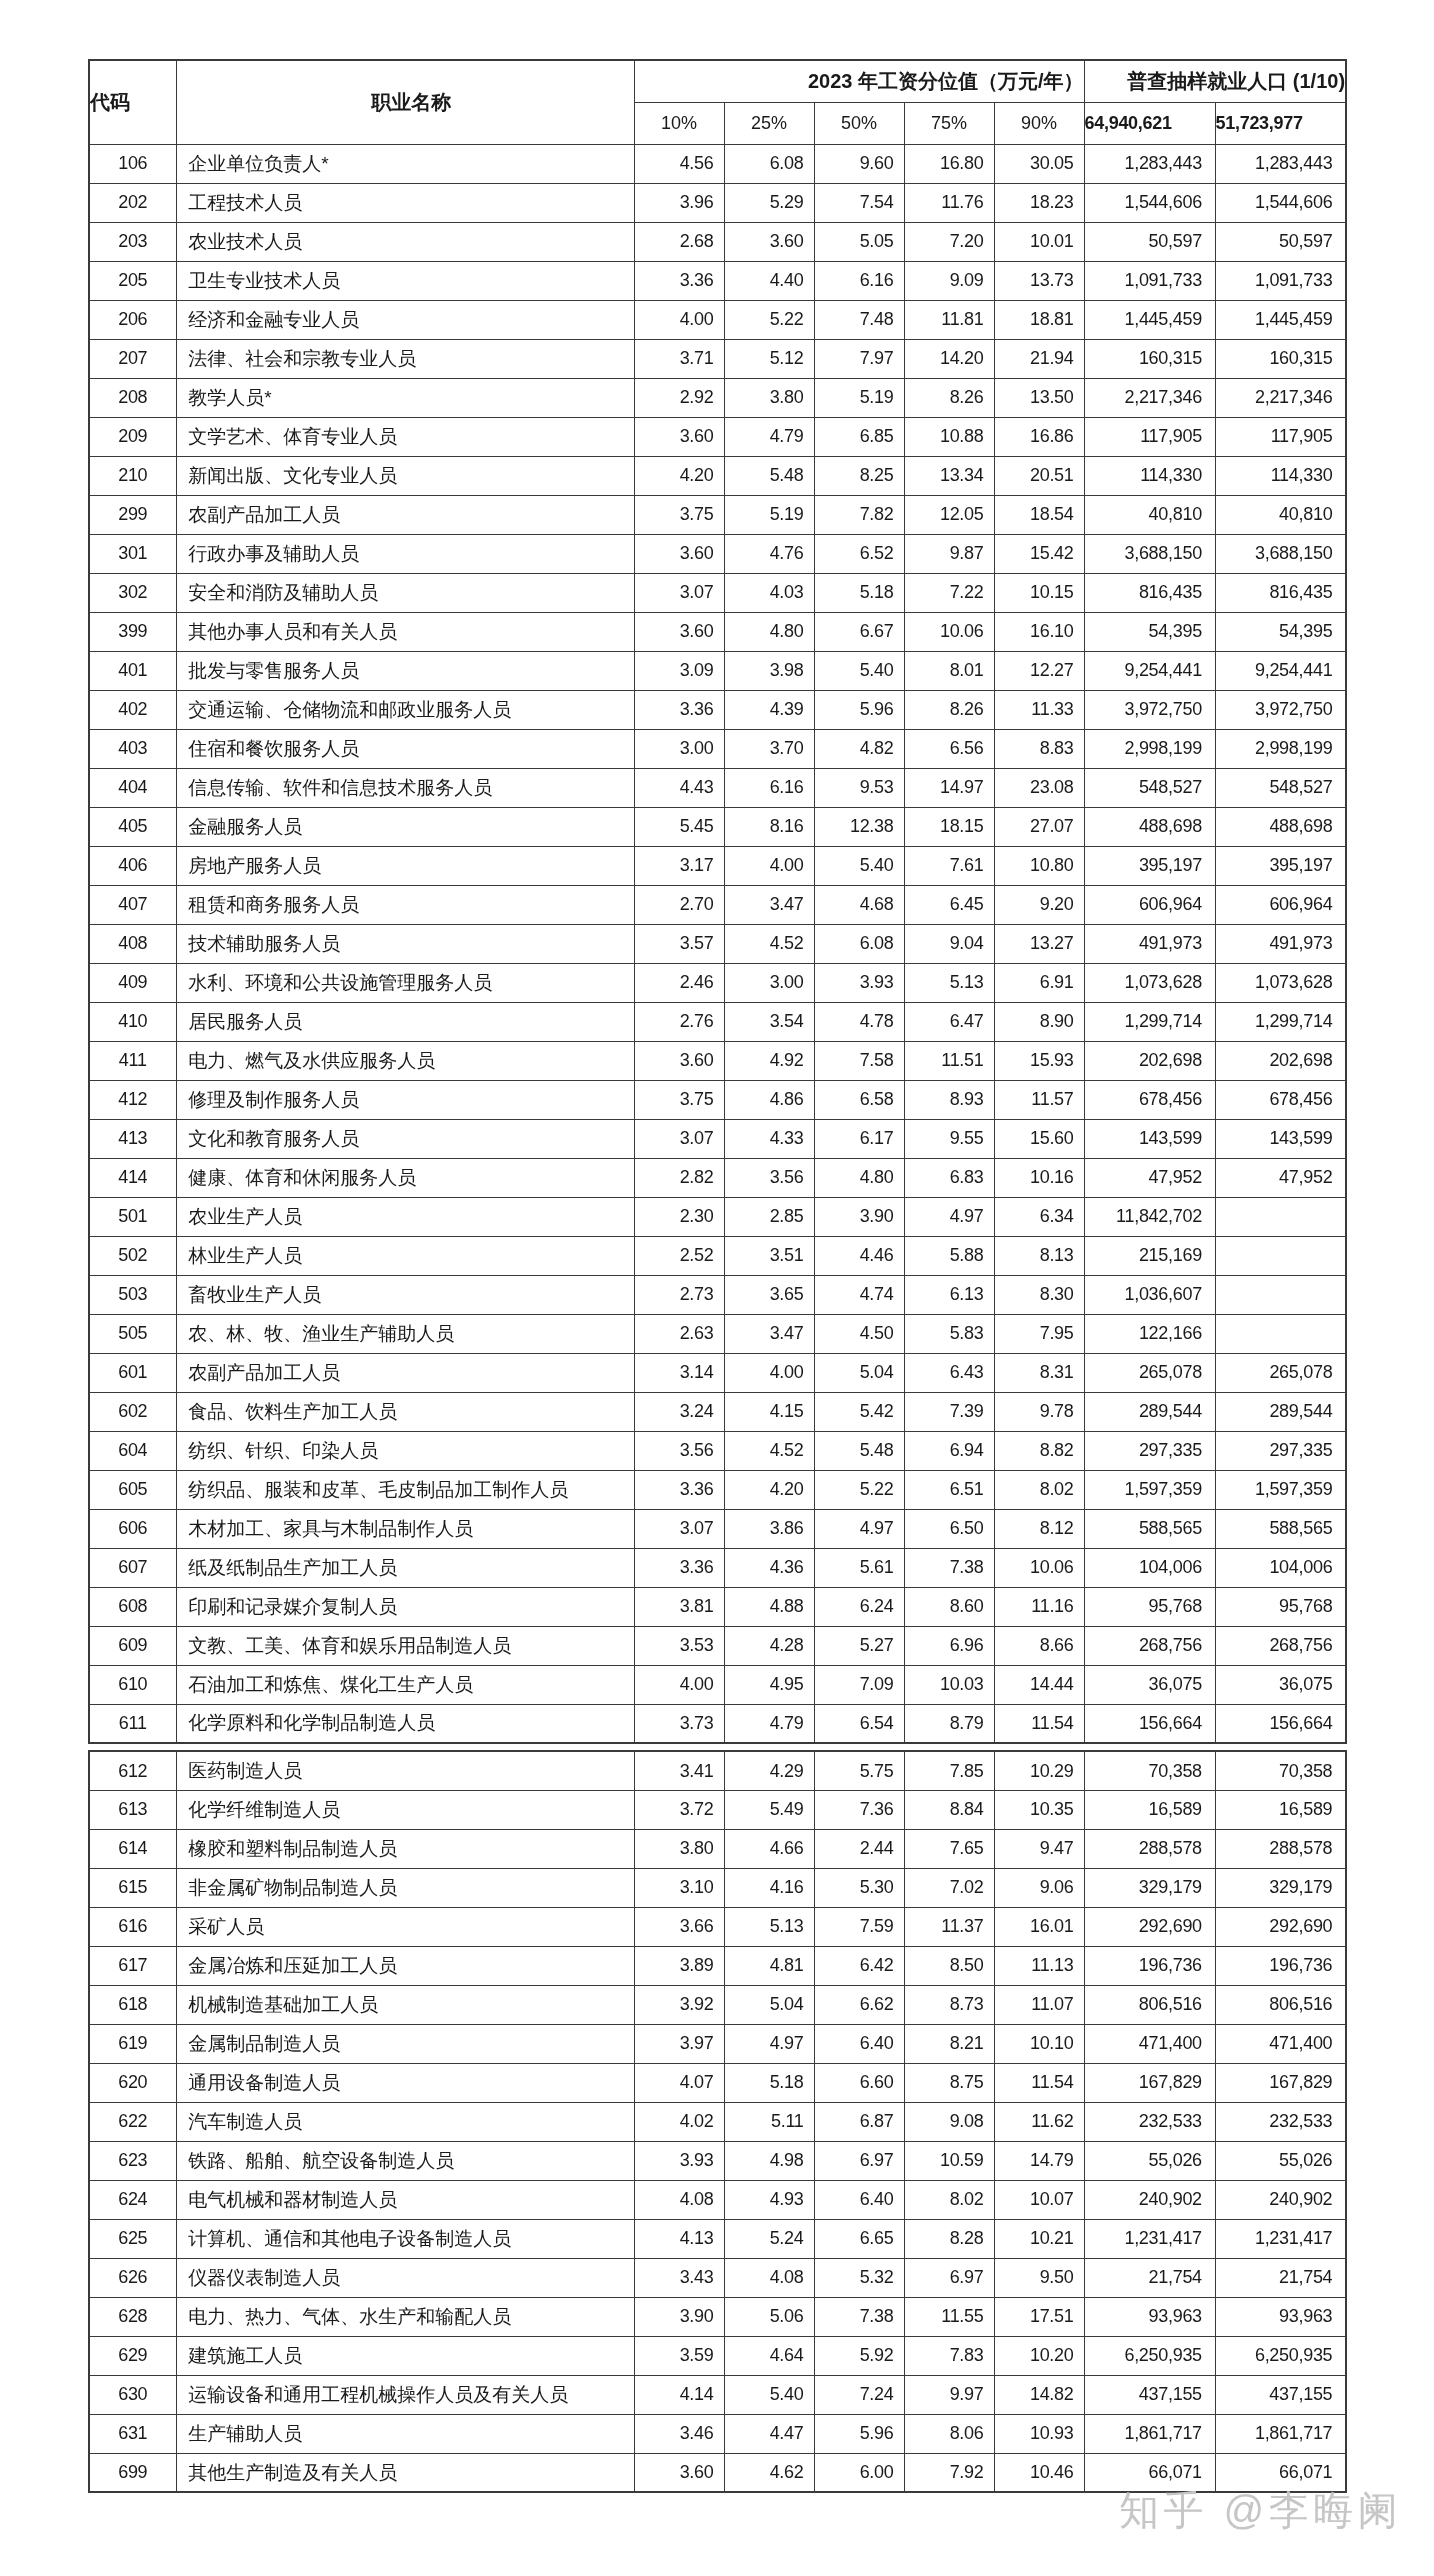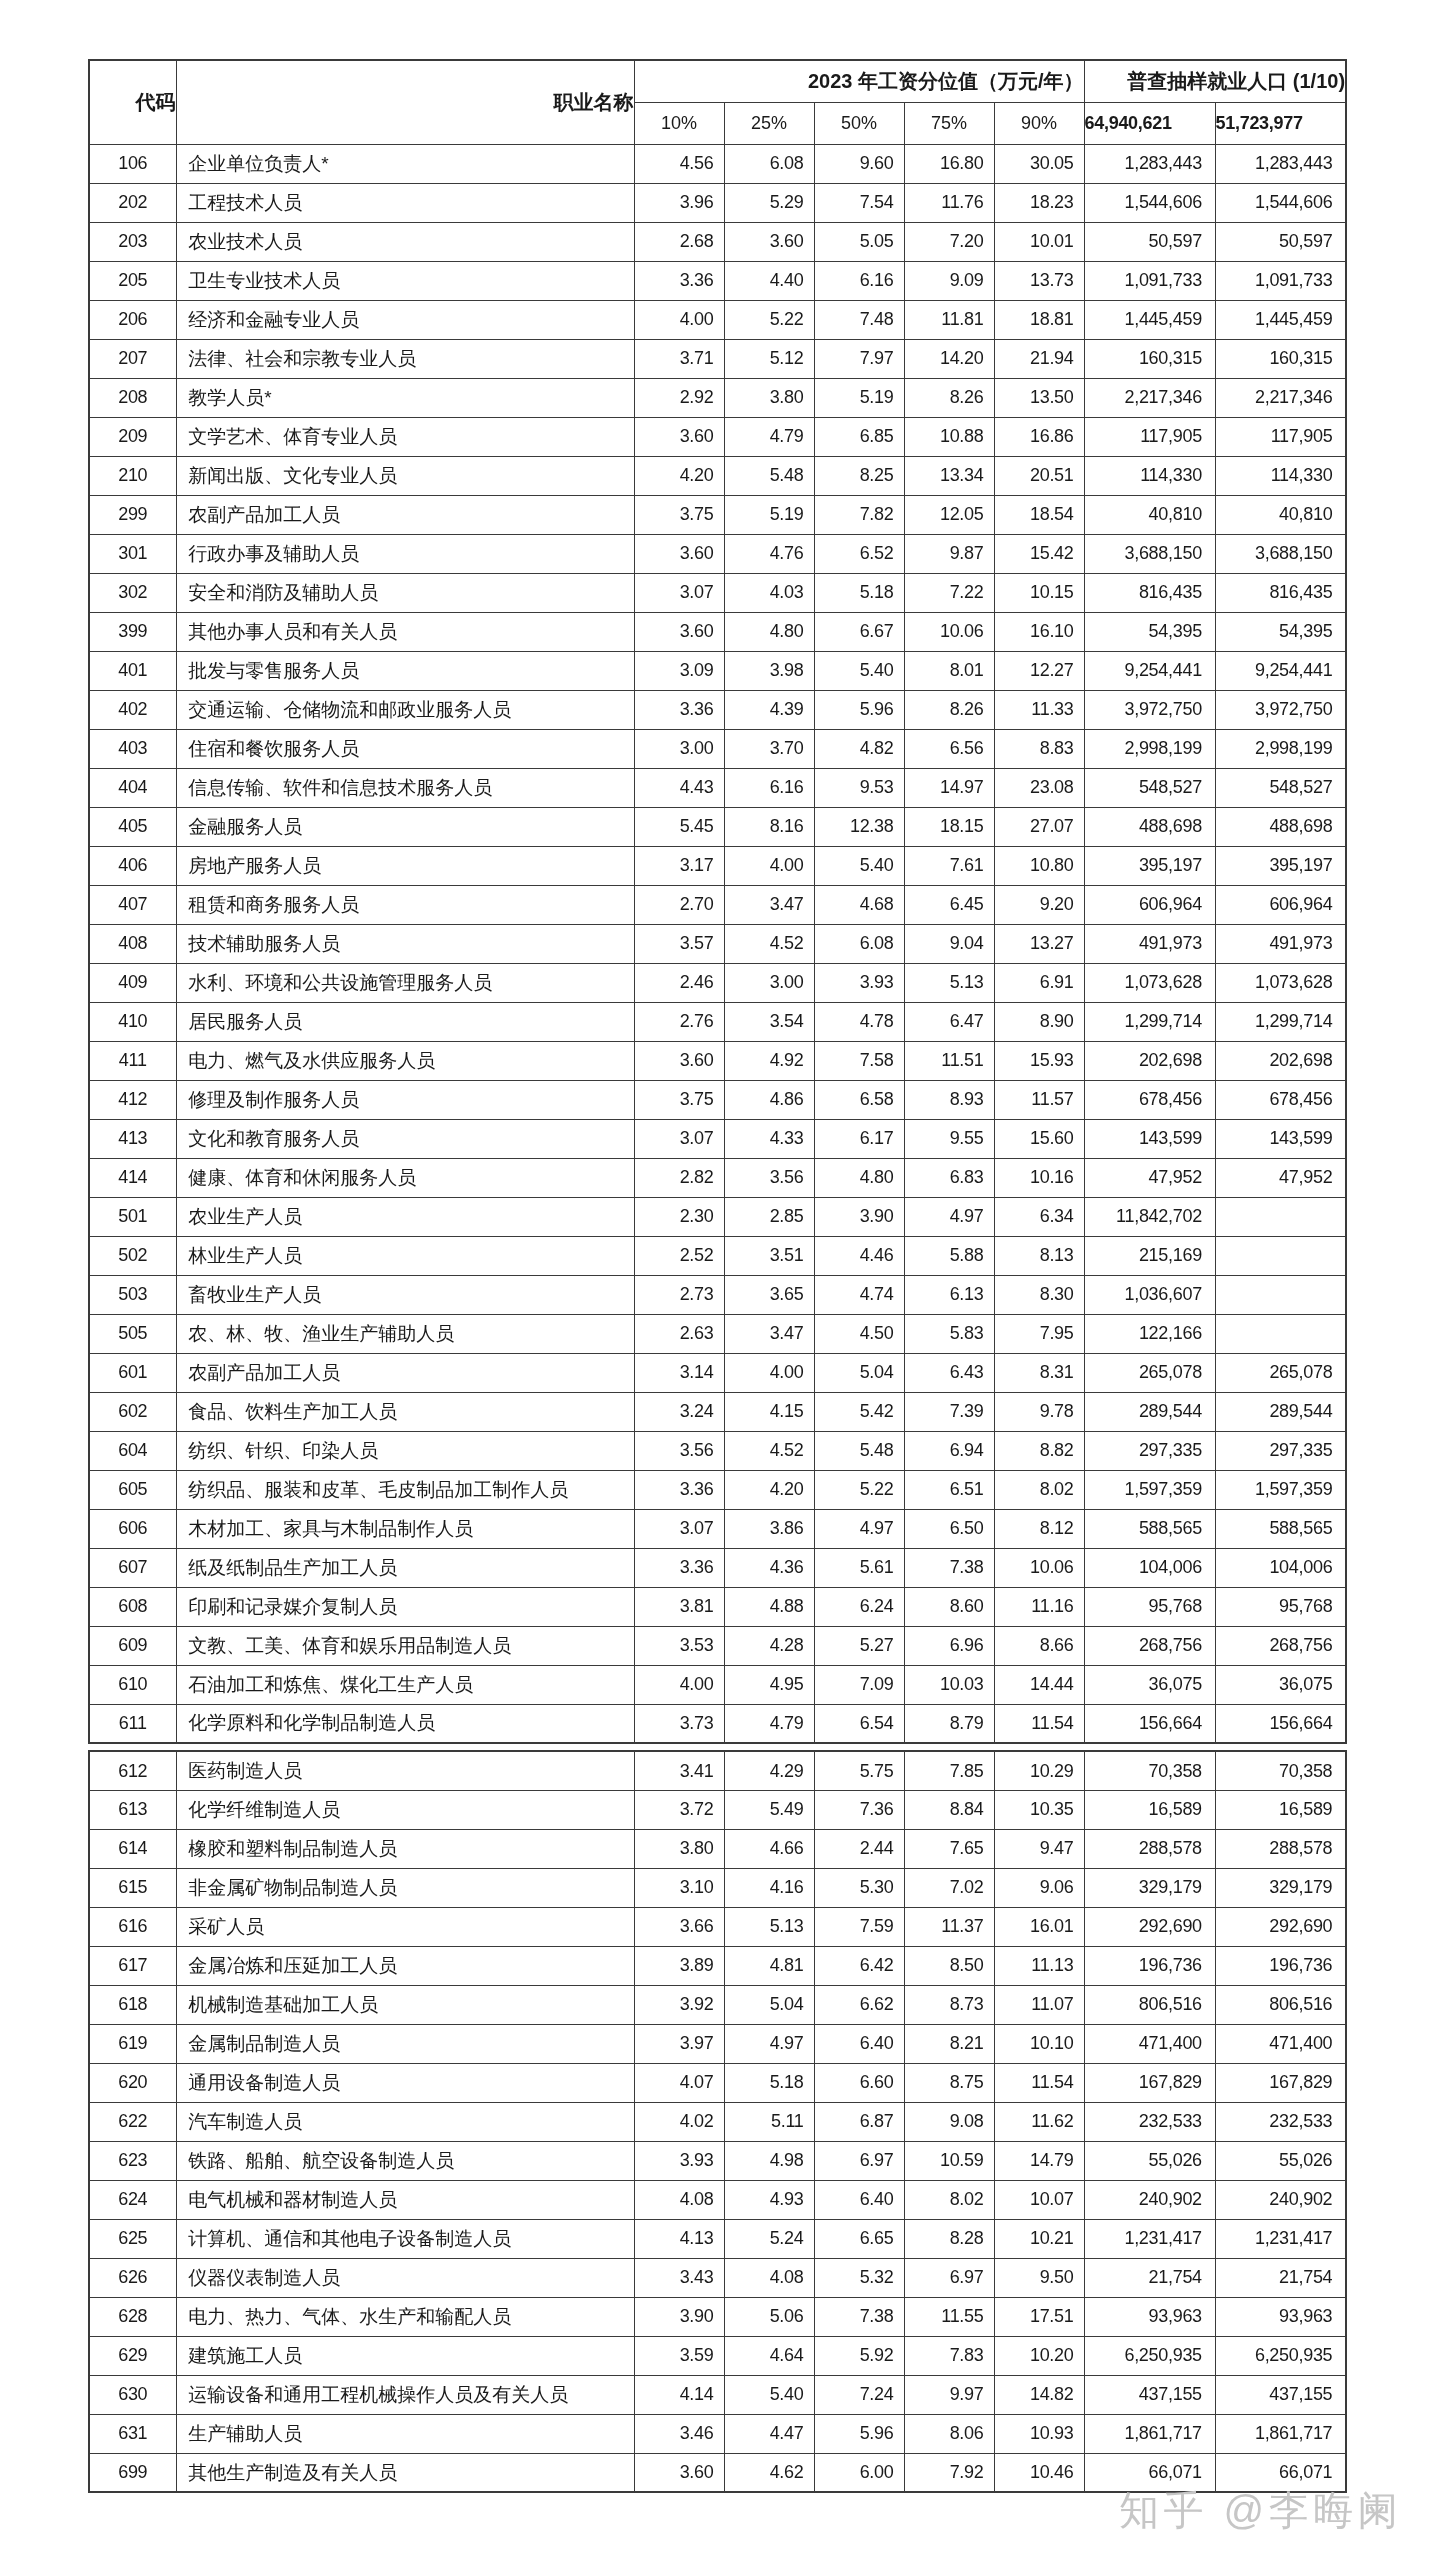"代码" th.code-h { text-align: right -> left }
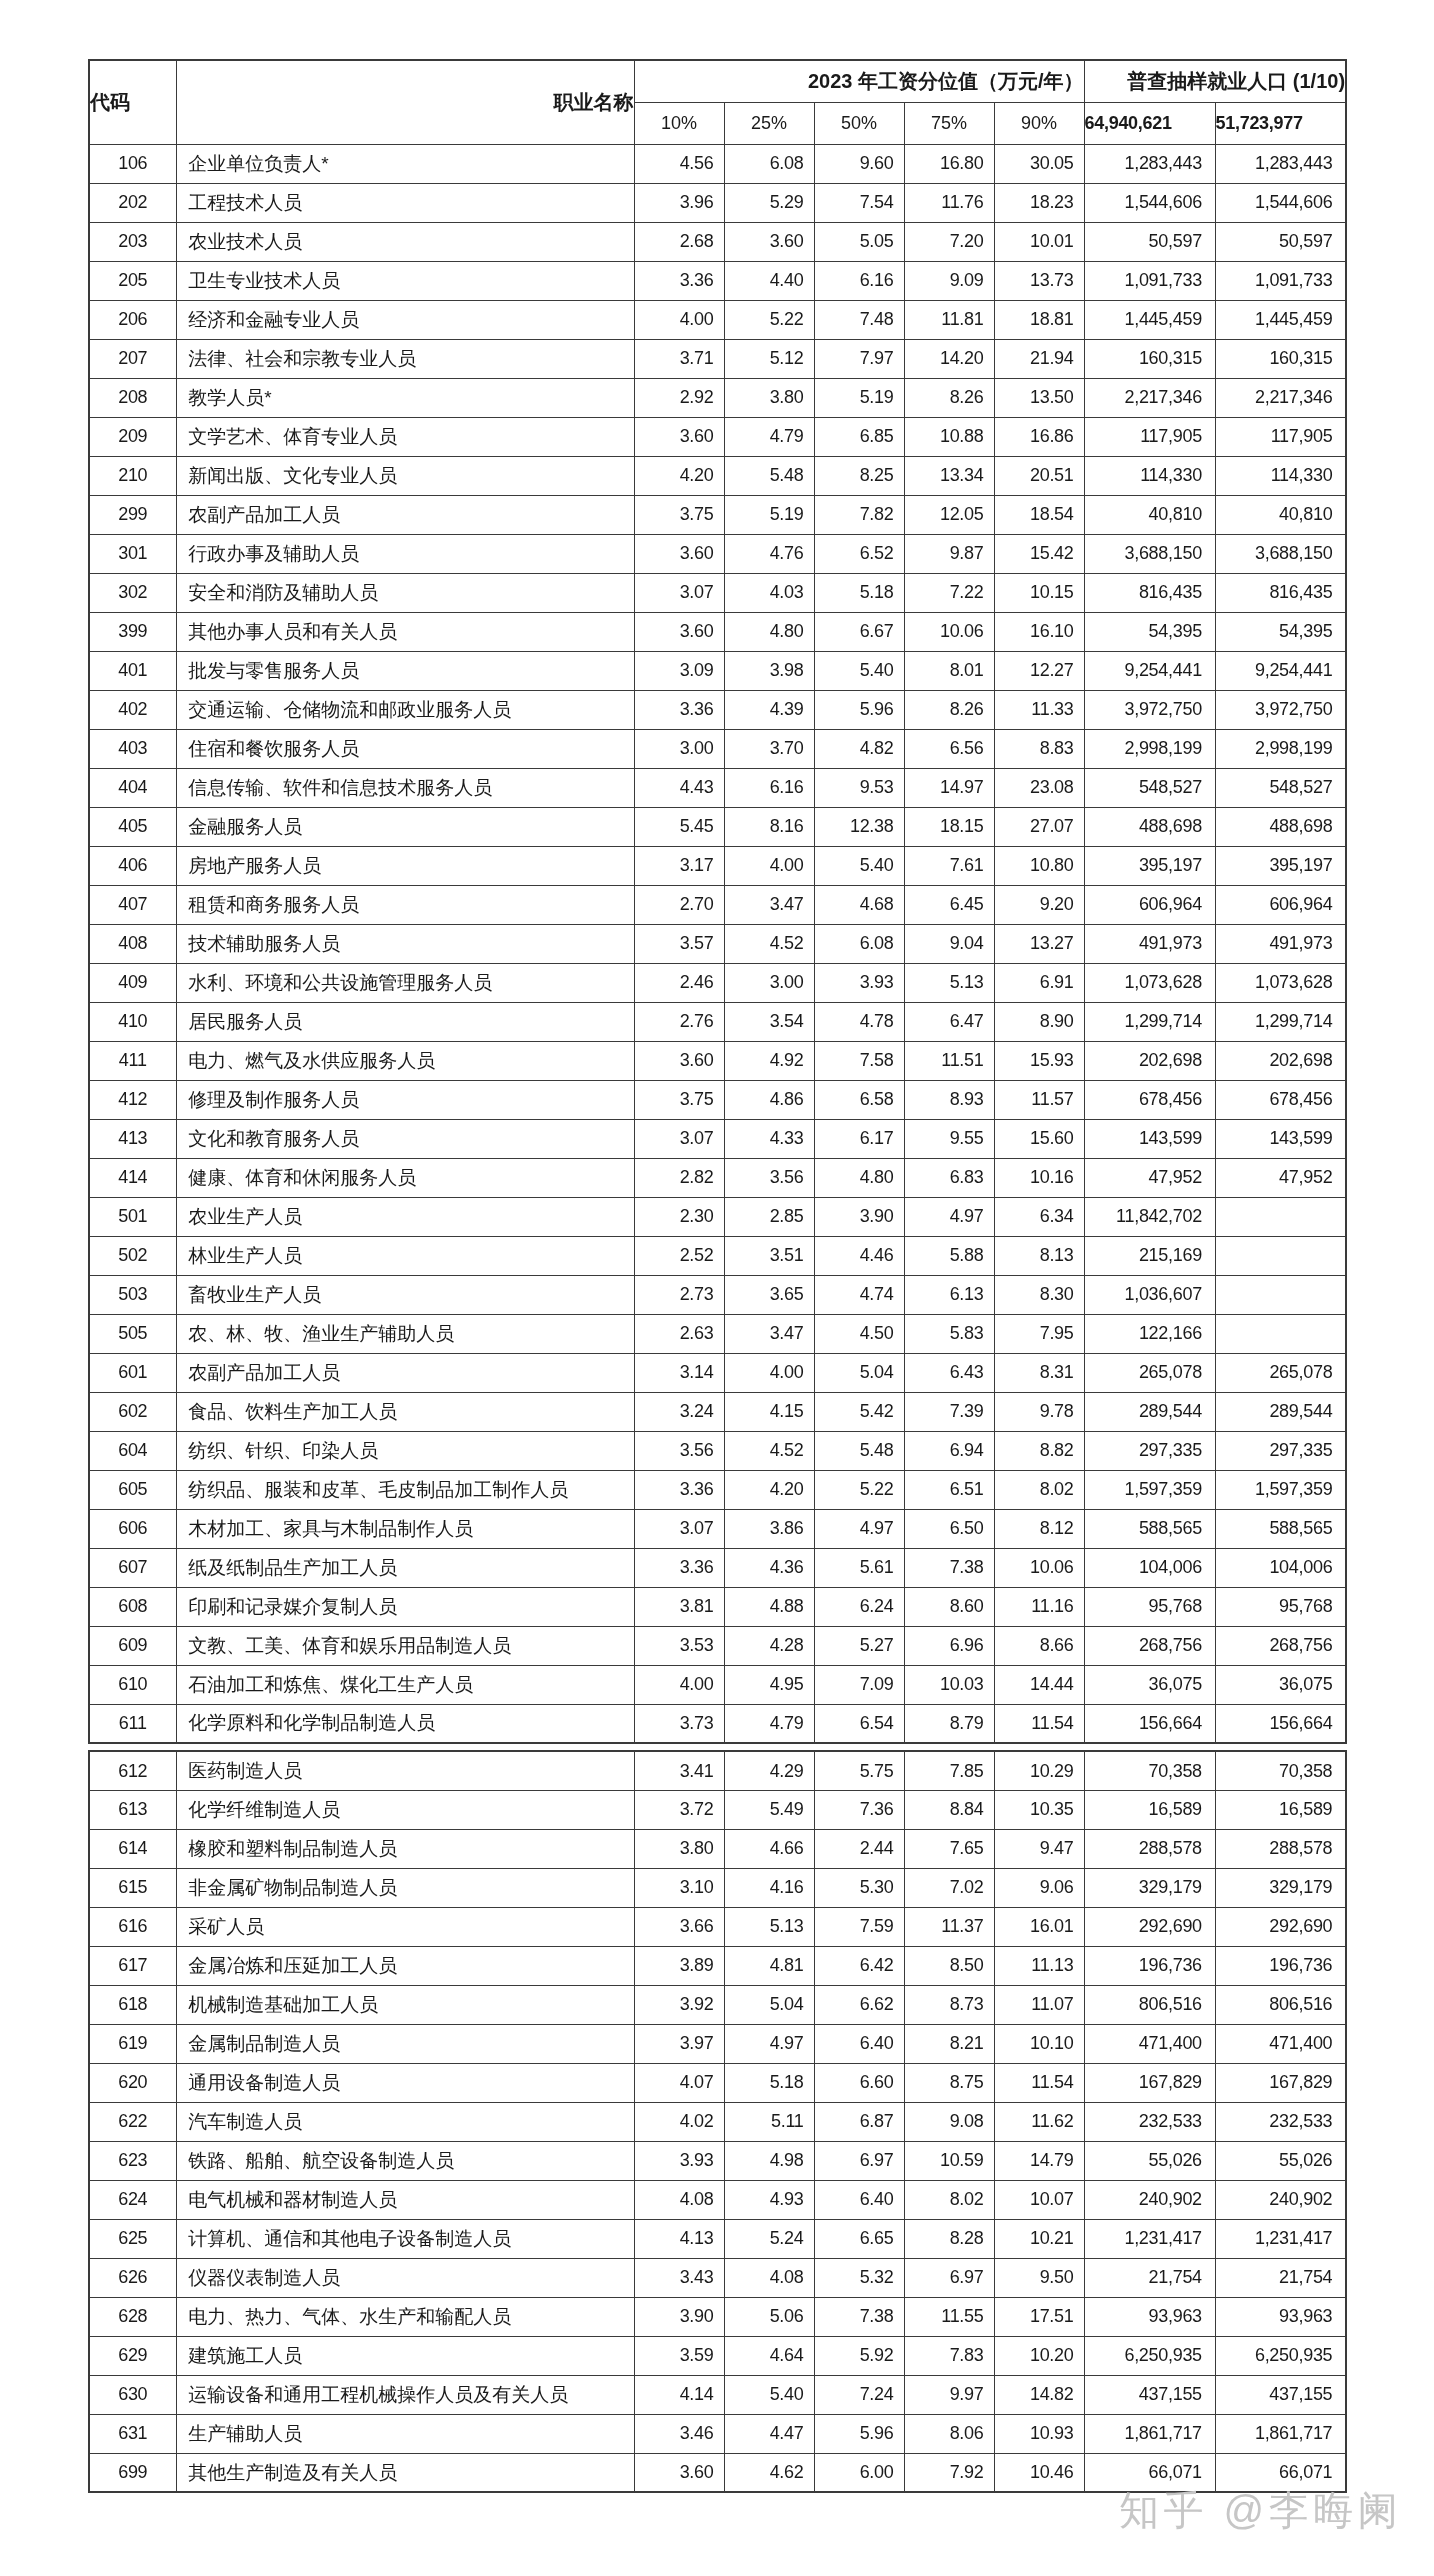"职业名称" th.name-h { text-align: right -> center }
